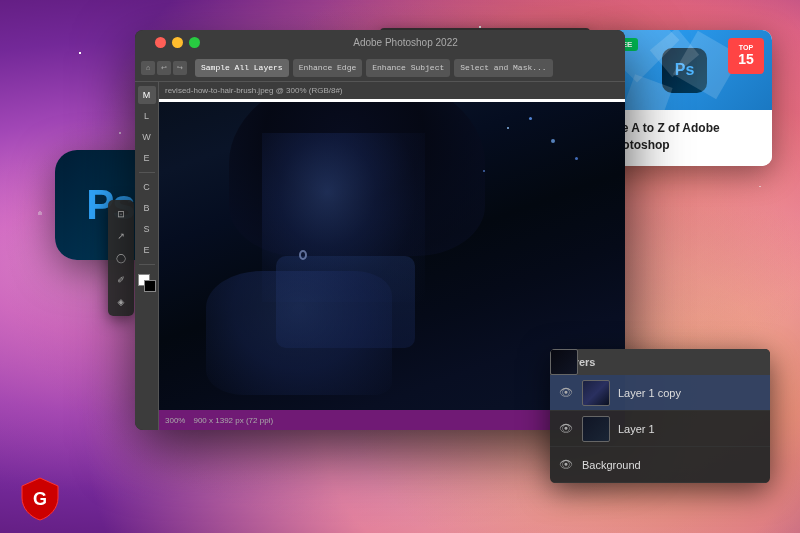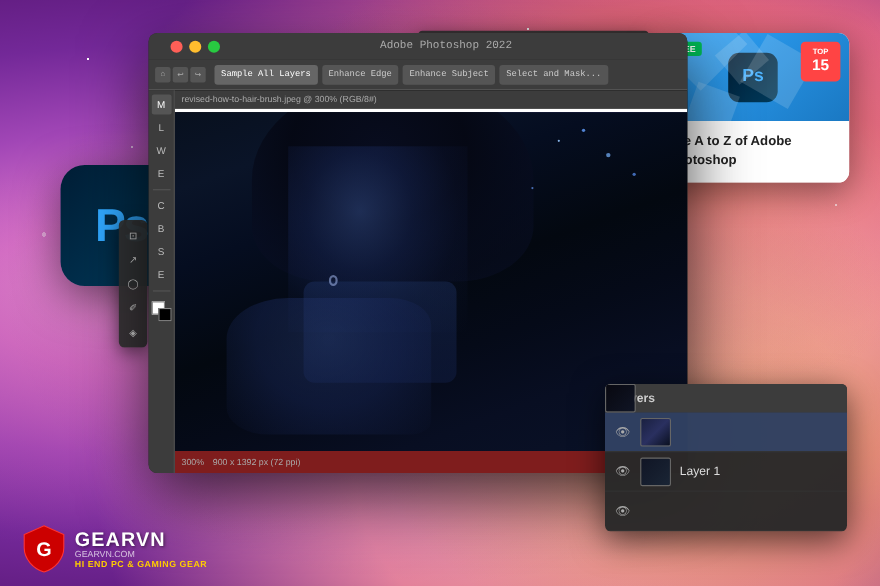"Adobe Photoshop 2022" .ps-titlebar { font-family: Liberation Mono, monospace -> none }
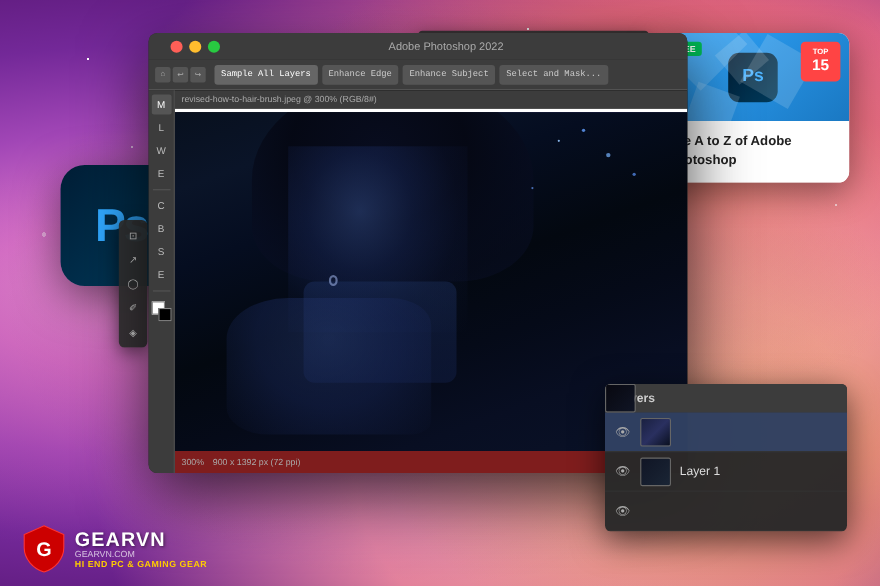"Layer 1 copy" span.layer-name { html: none -> <span>Layer 1 copy</span> }
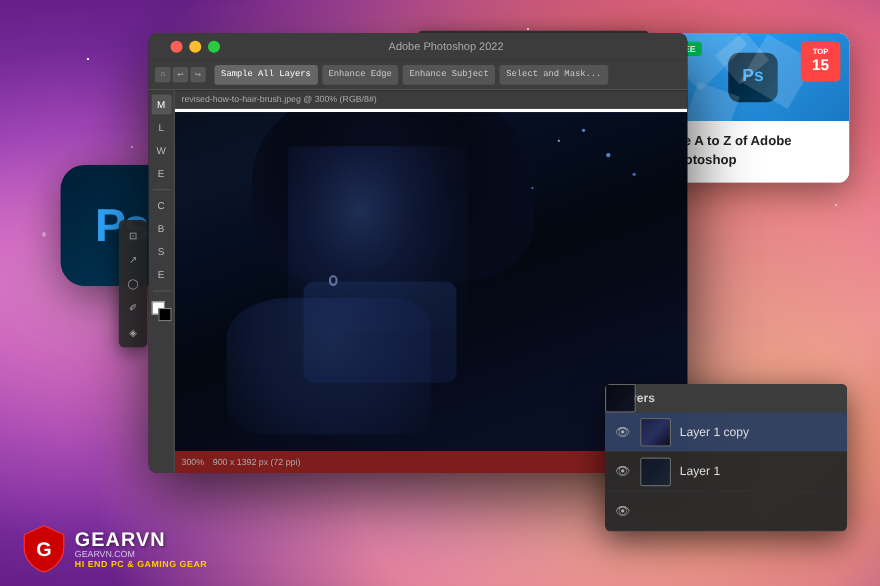"300%" .canvas-bottom { background: #7f1d1d -> #701a75 }
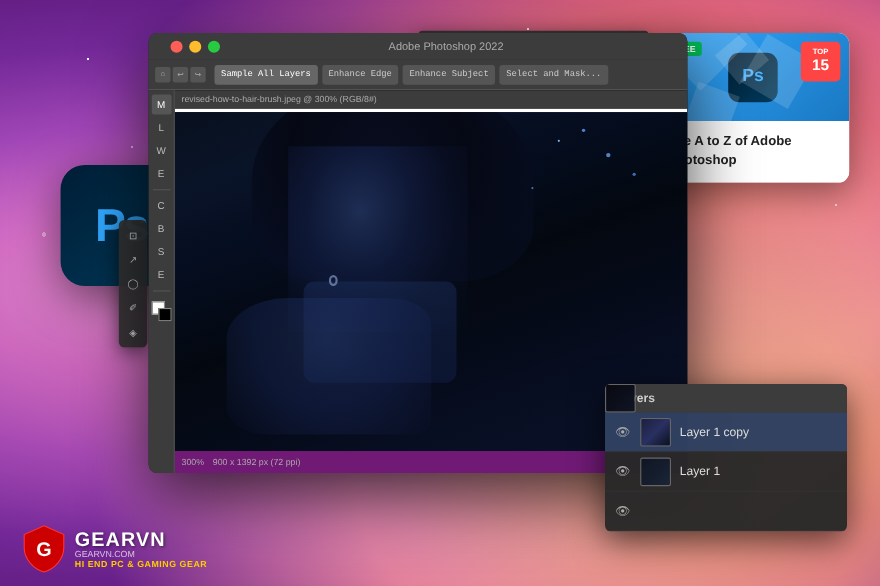"Background" span.layer-name { html: none -> <span>Background</span> }
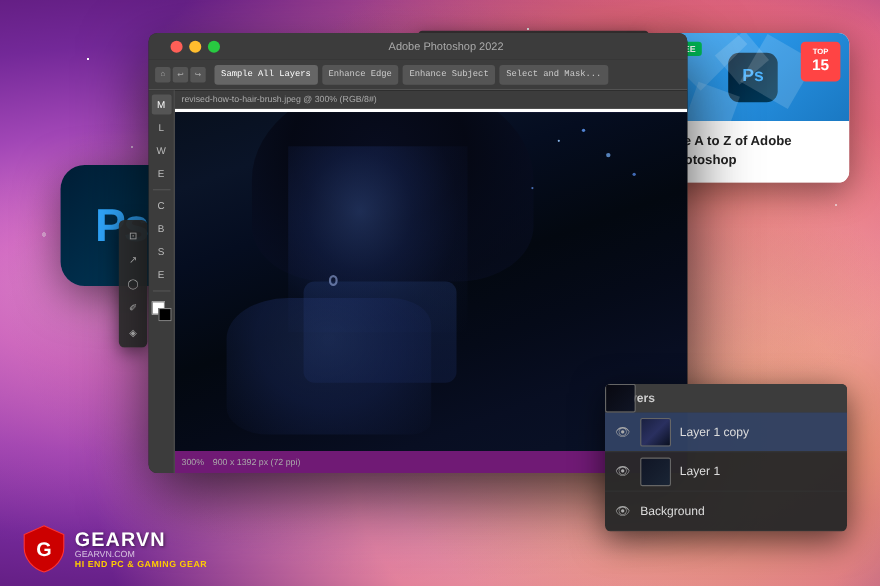"GEARVN" div.gearvn-text-block { html: <div> <span>GEARVN</span> <span>GEARVN.COM</span> <span>HI END PC &amp; GAMING GEAR</span> </div> -> none }
